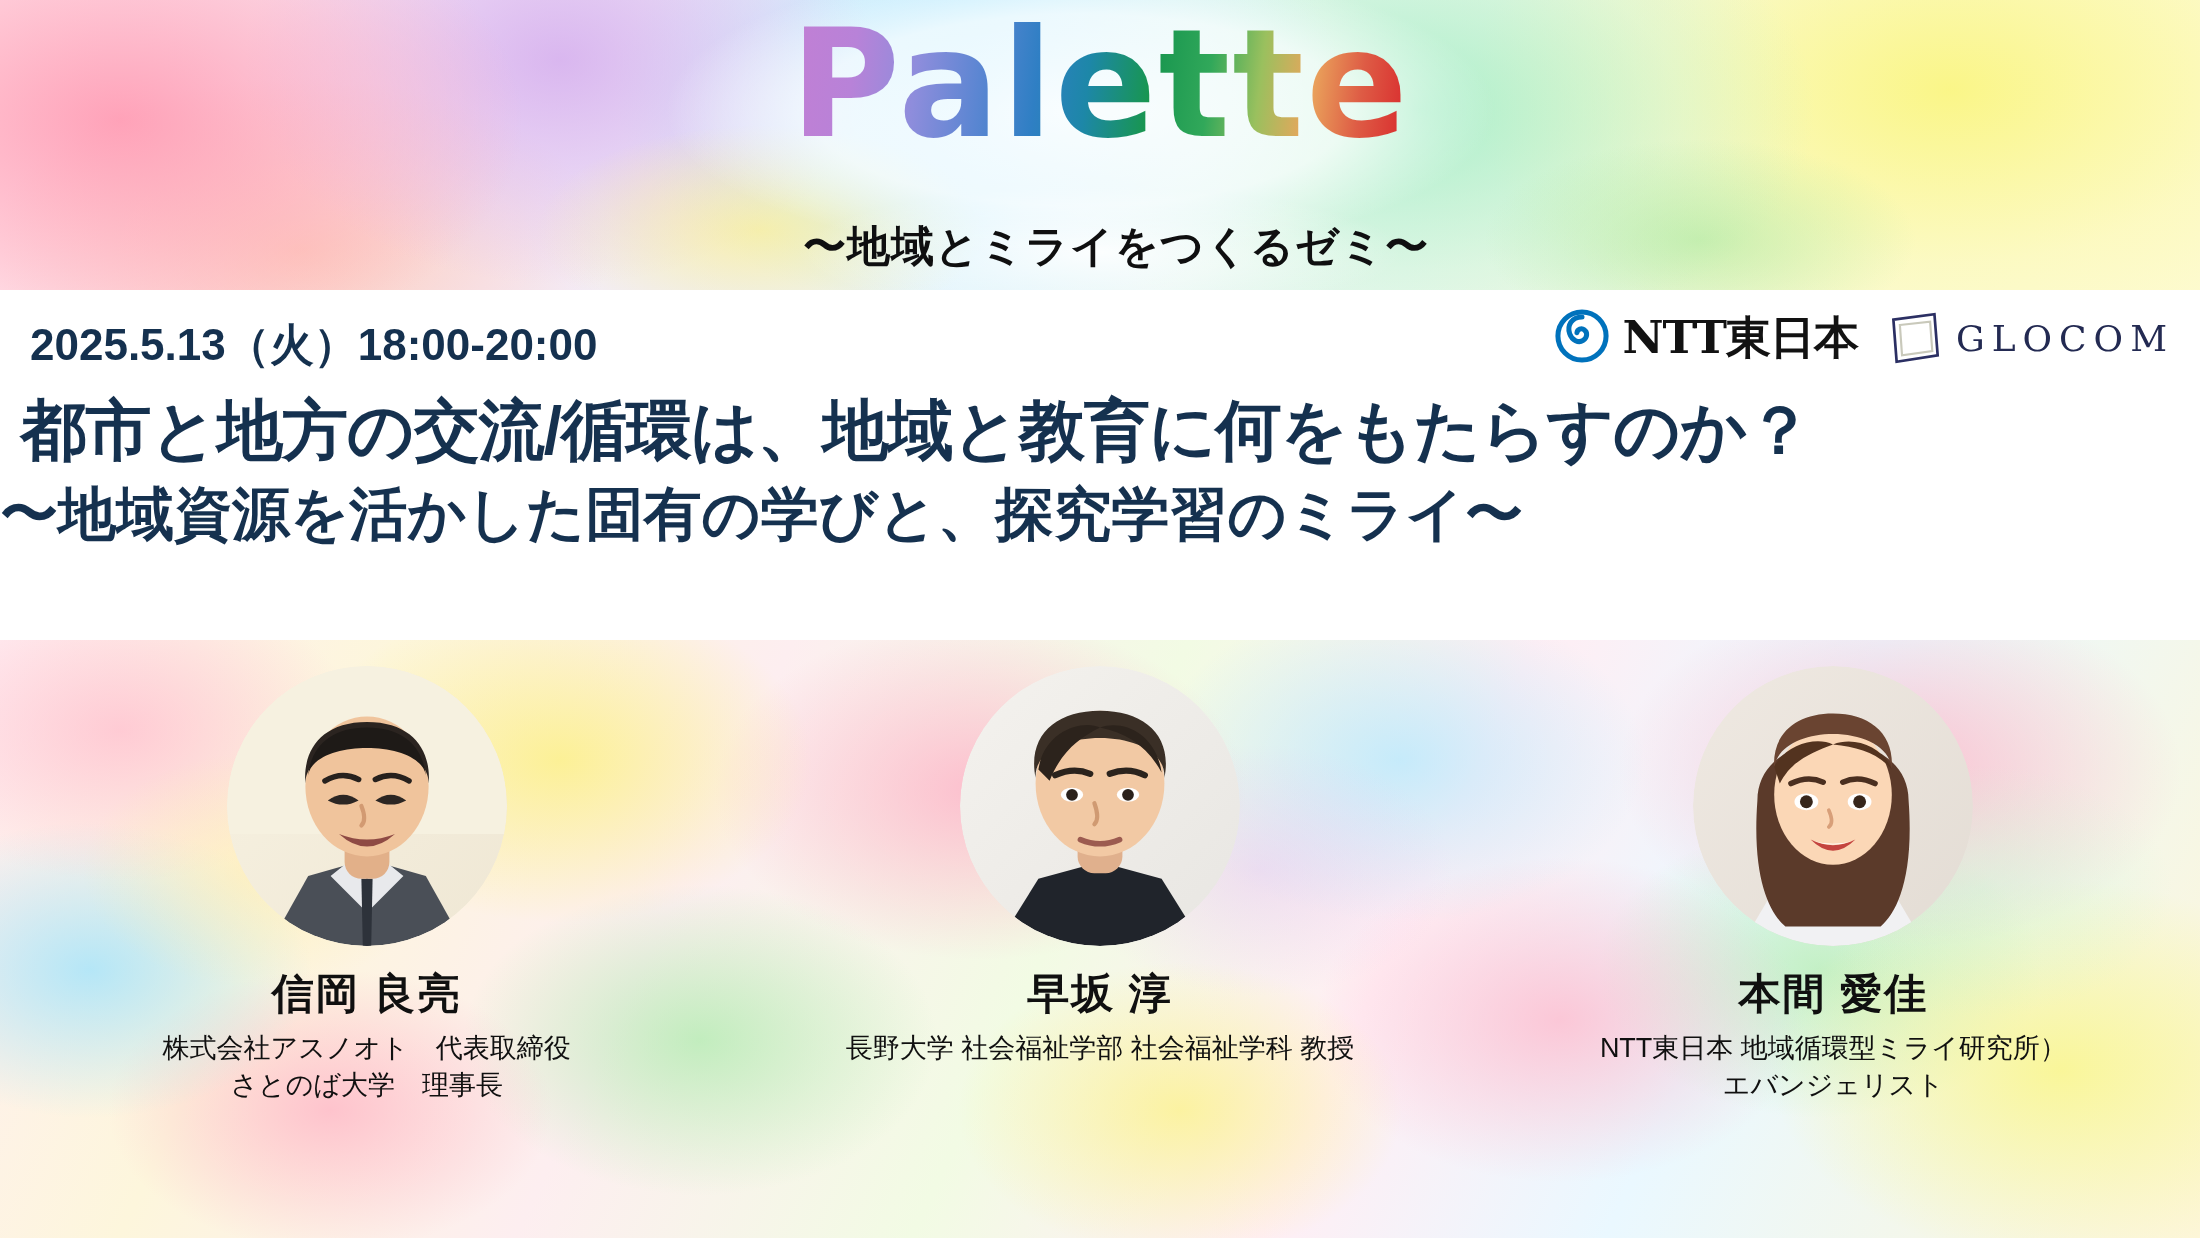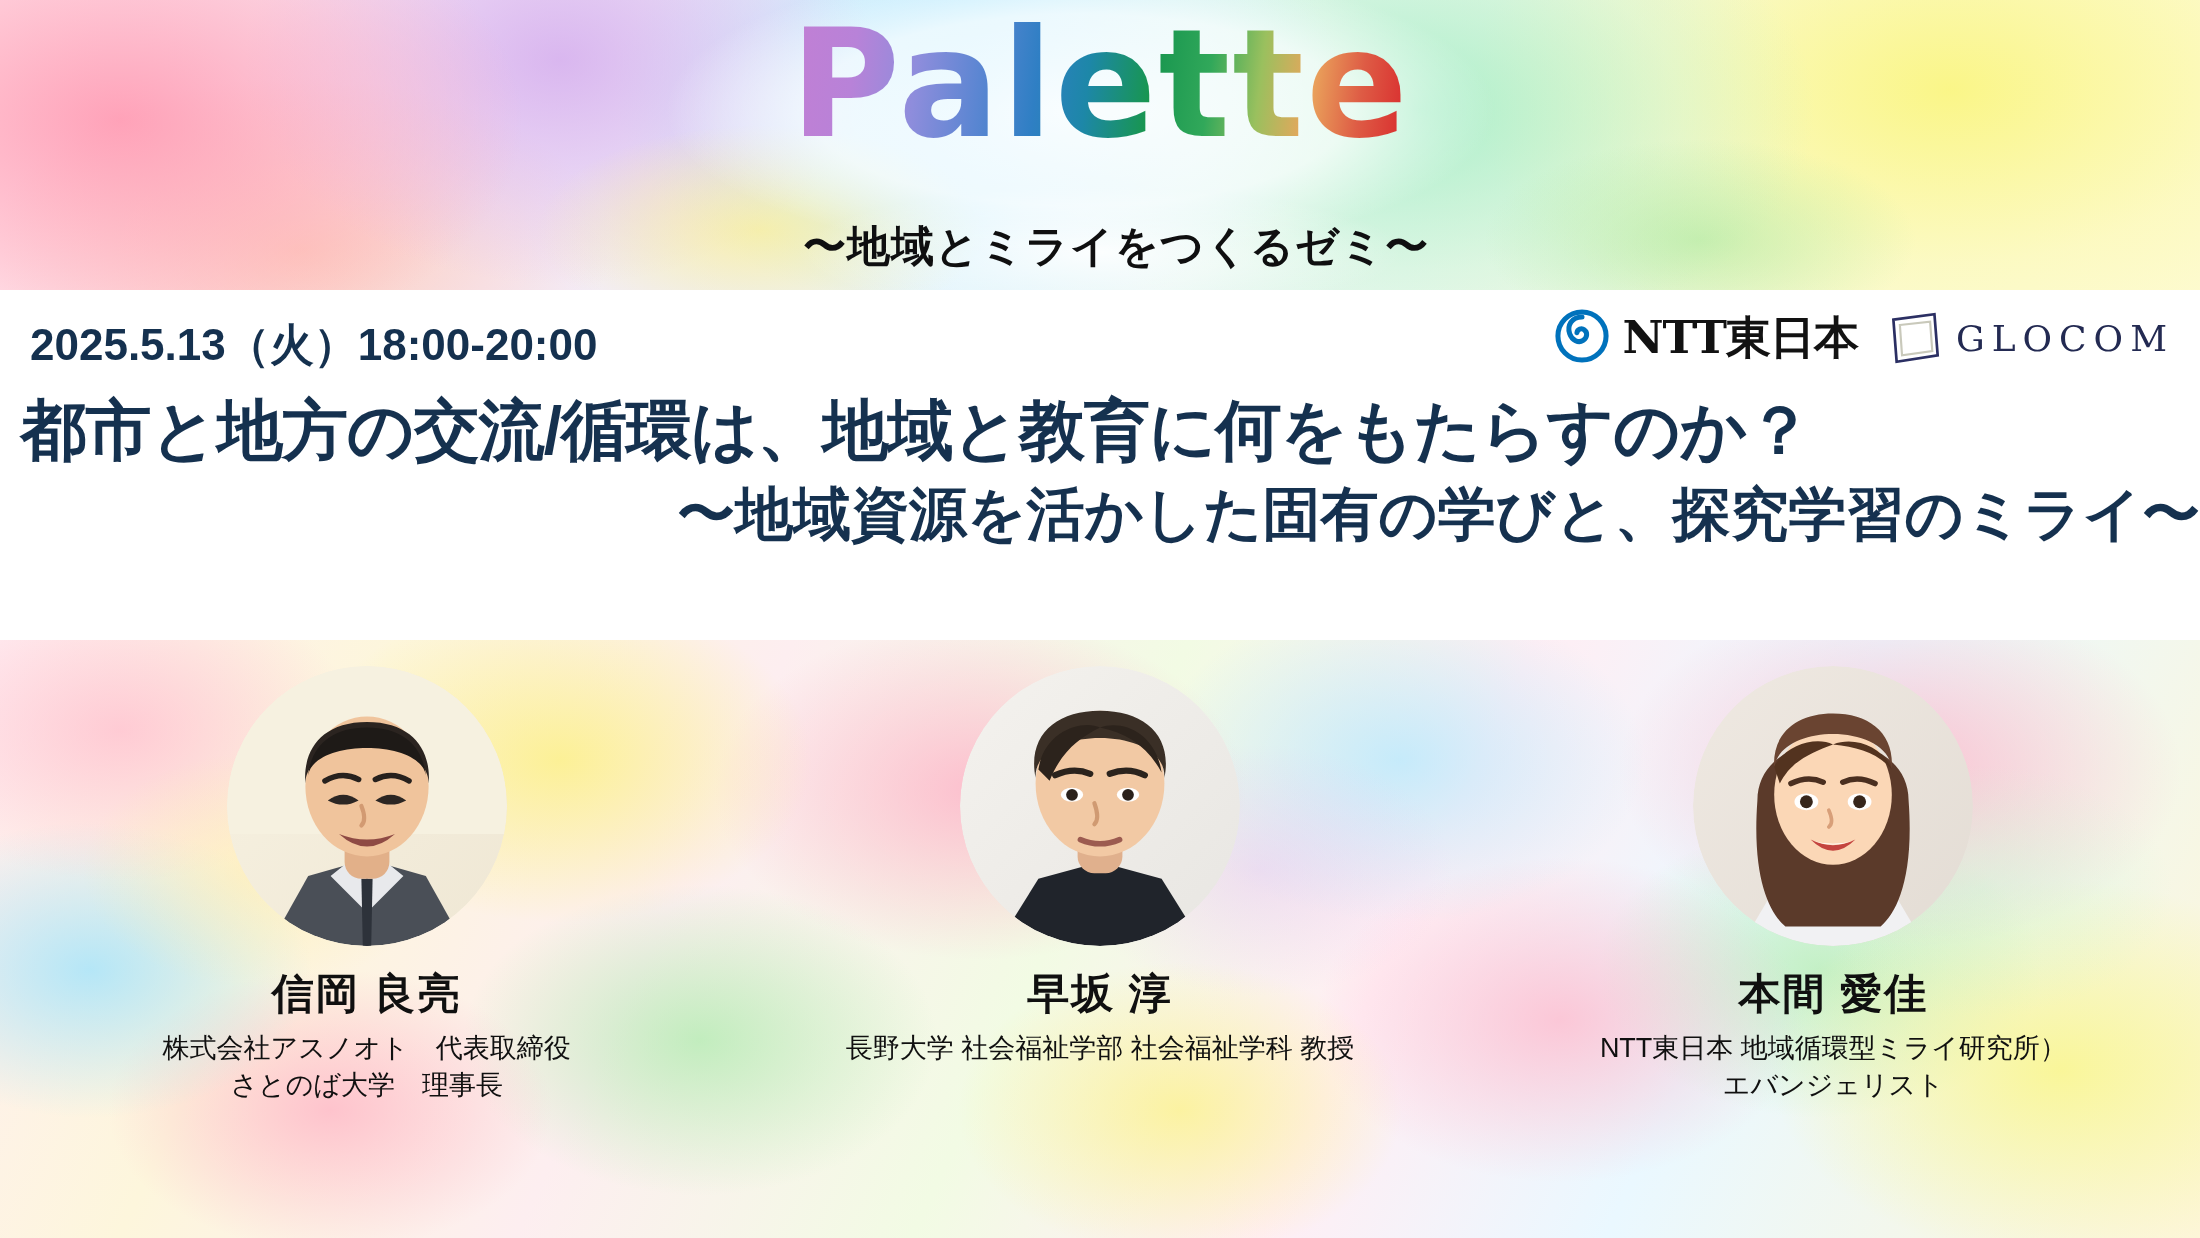"〜地域資源を活かした固有の学びと、探究学習のミライ〜" .title-sub { text-align: right -> left }
